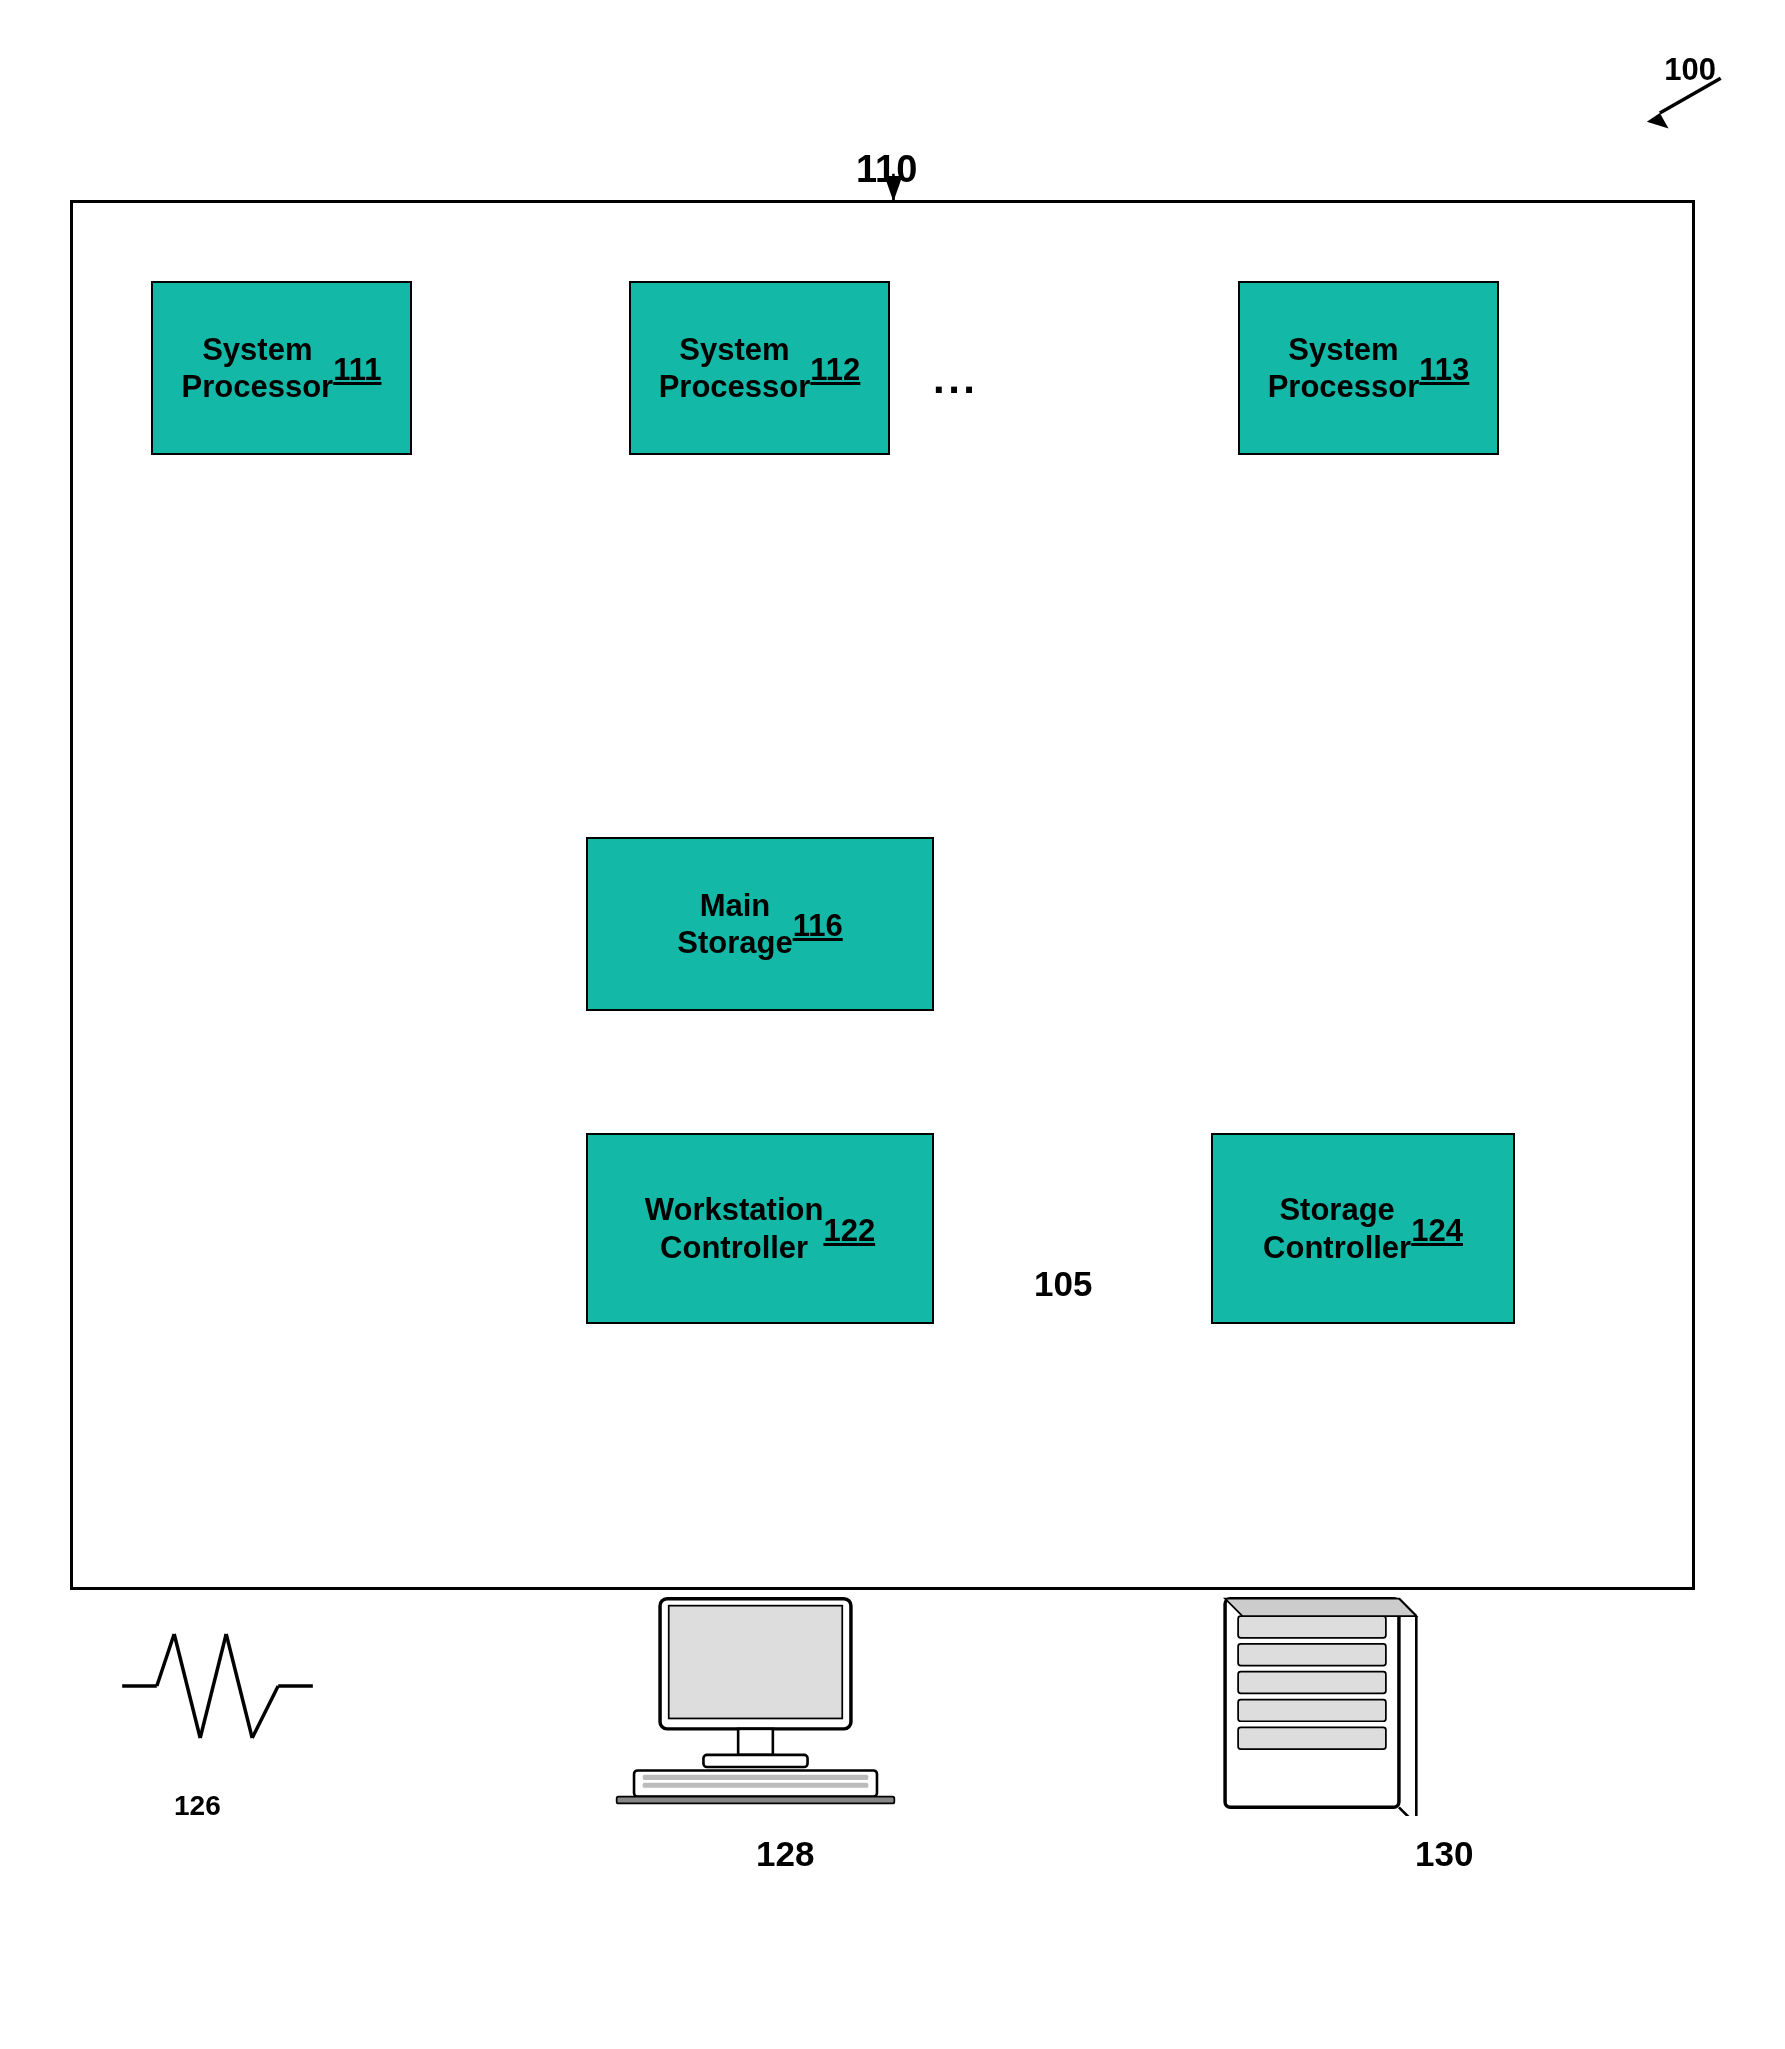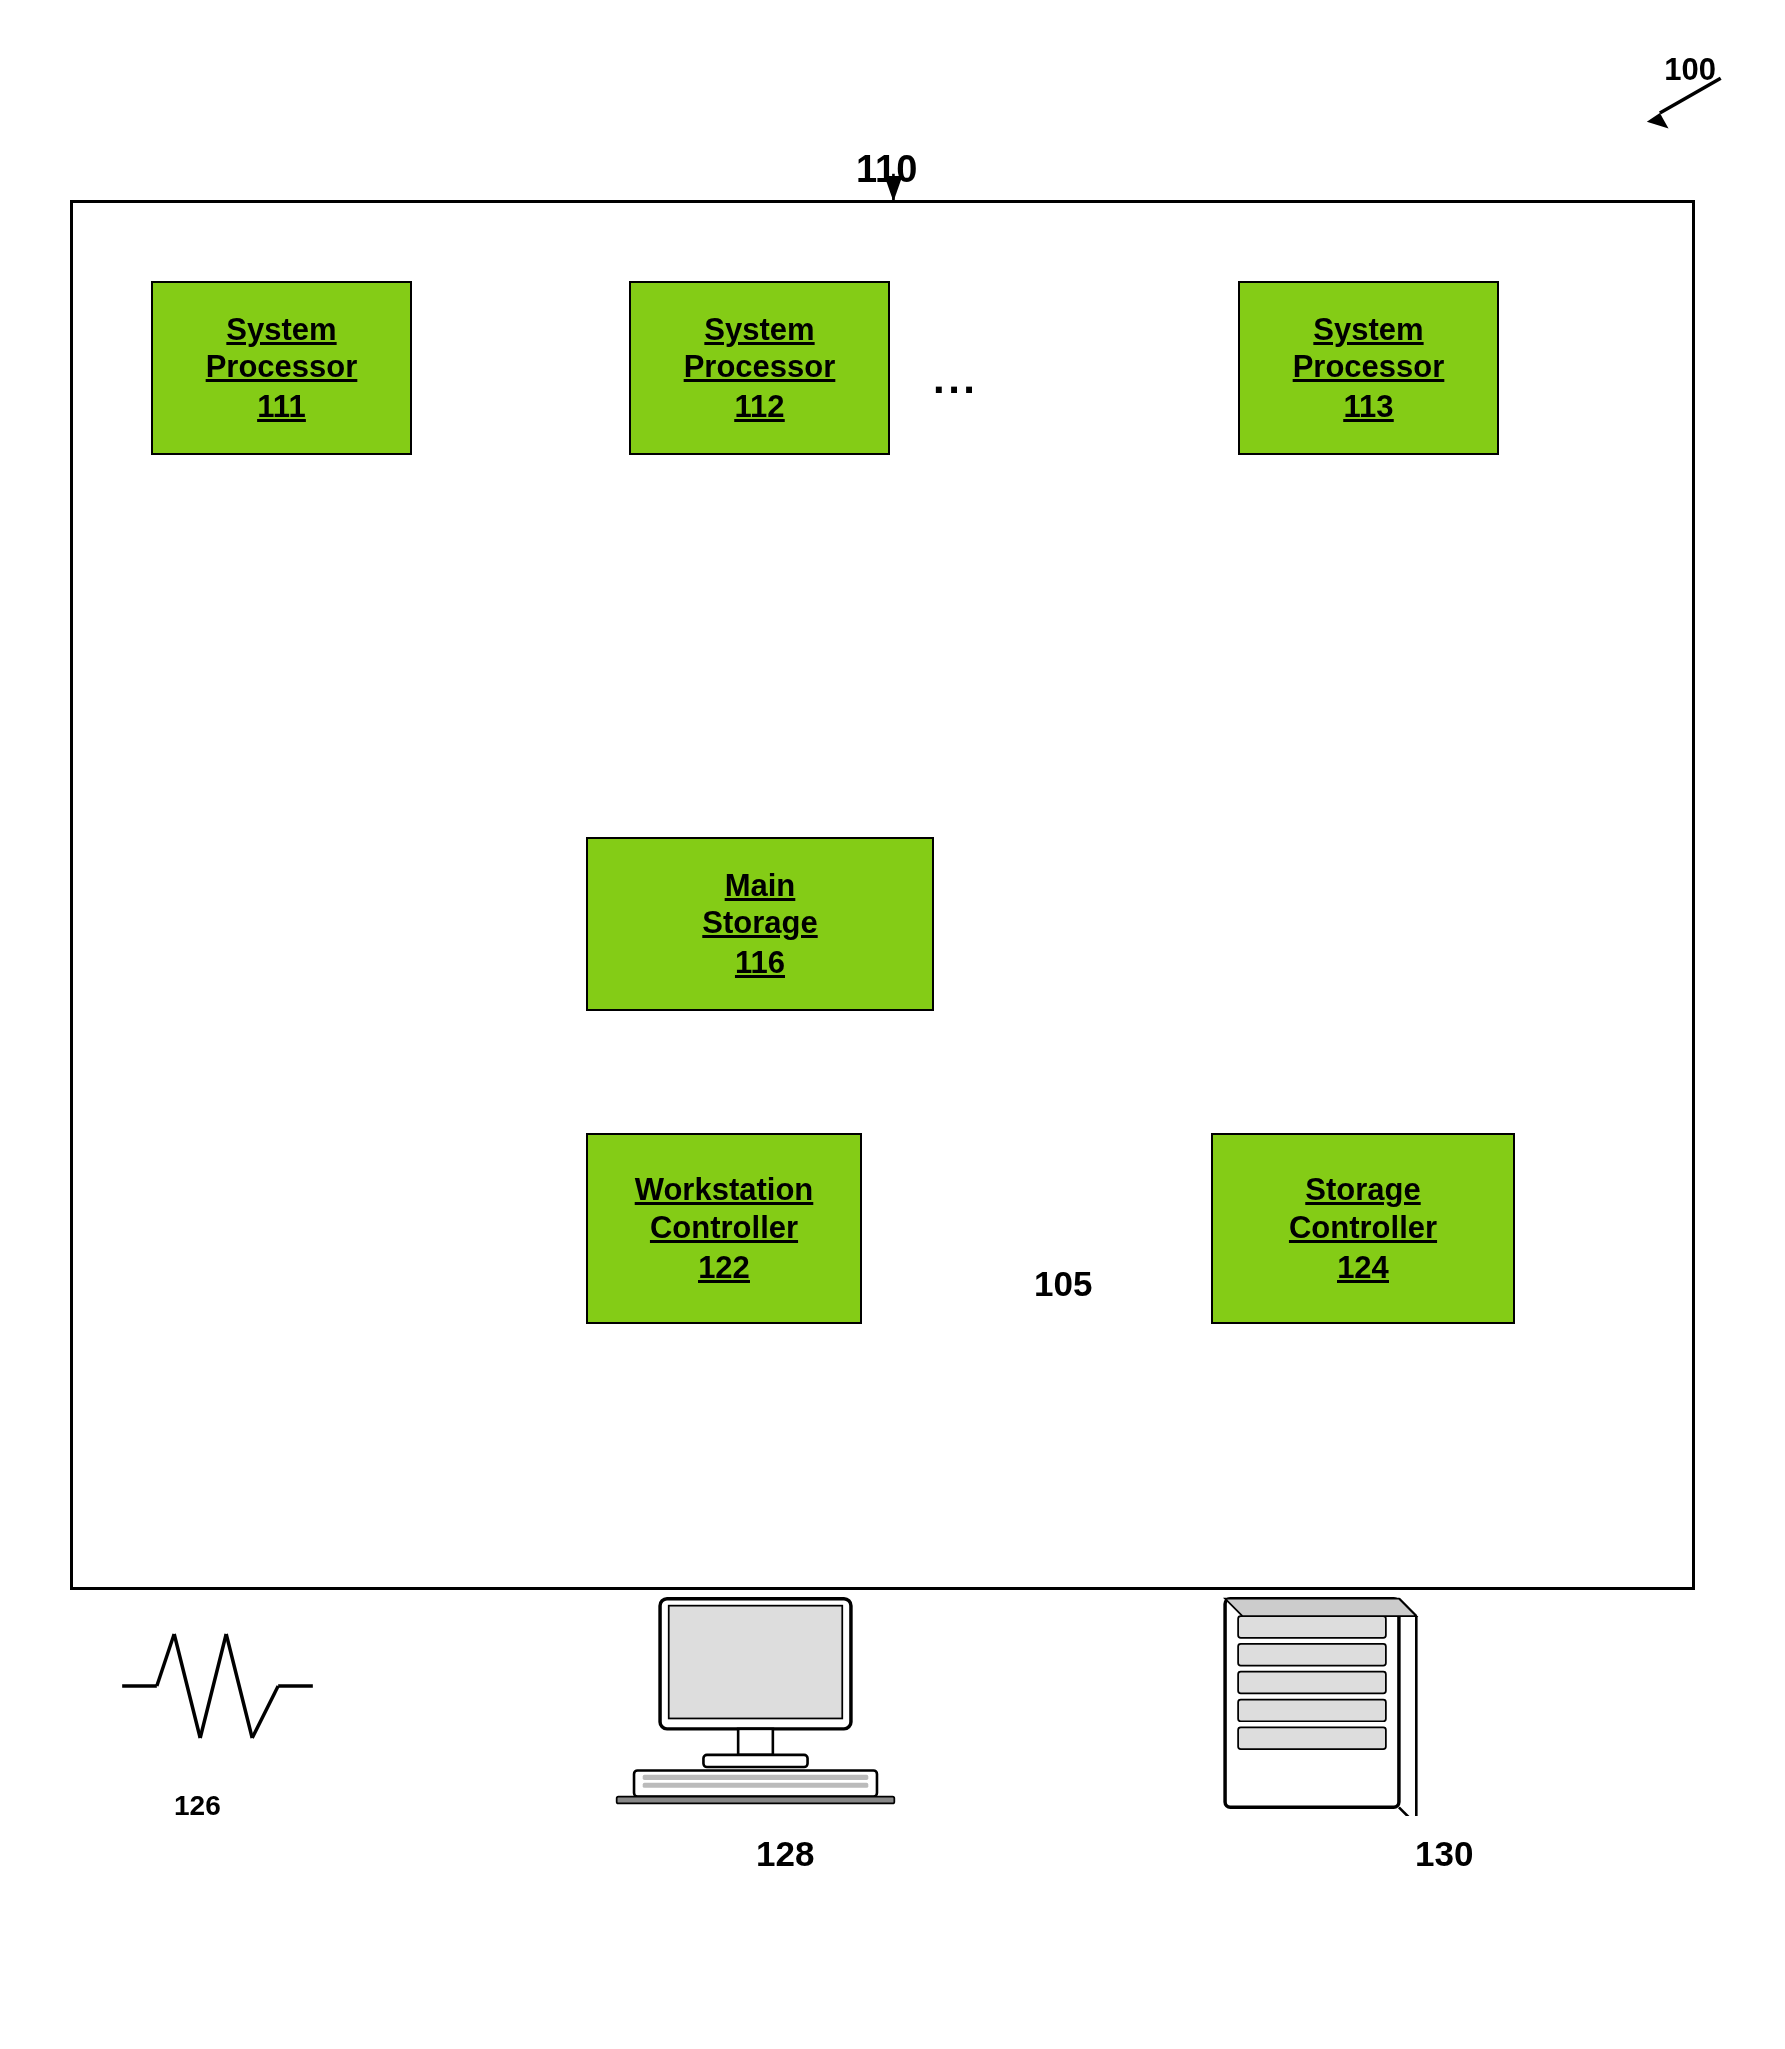"System" .proc-box { background: #84cc16 -> #14b8a6; flex-direction: column -> none; text-decoration: underline -> none }
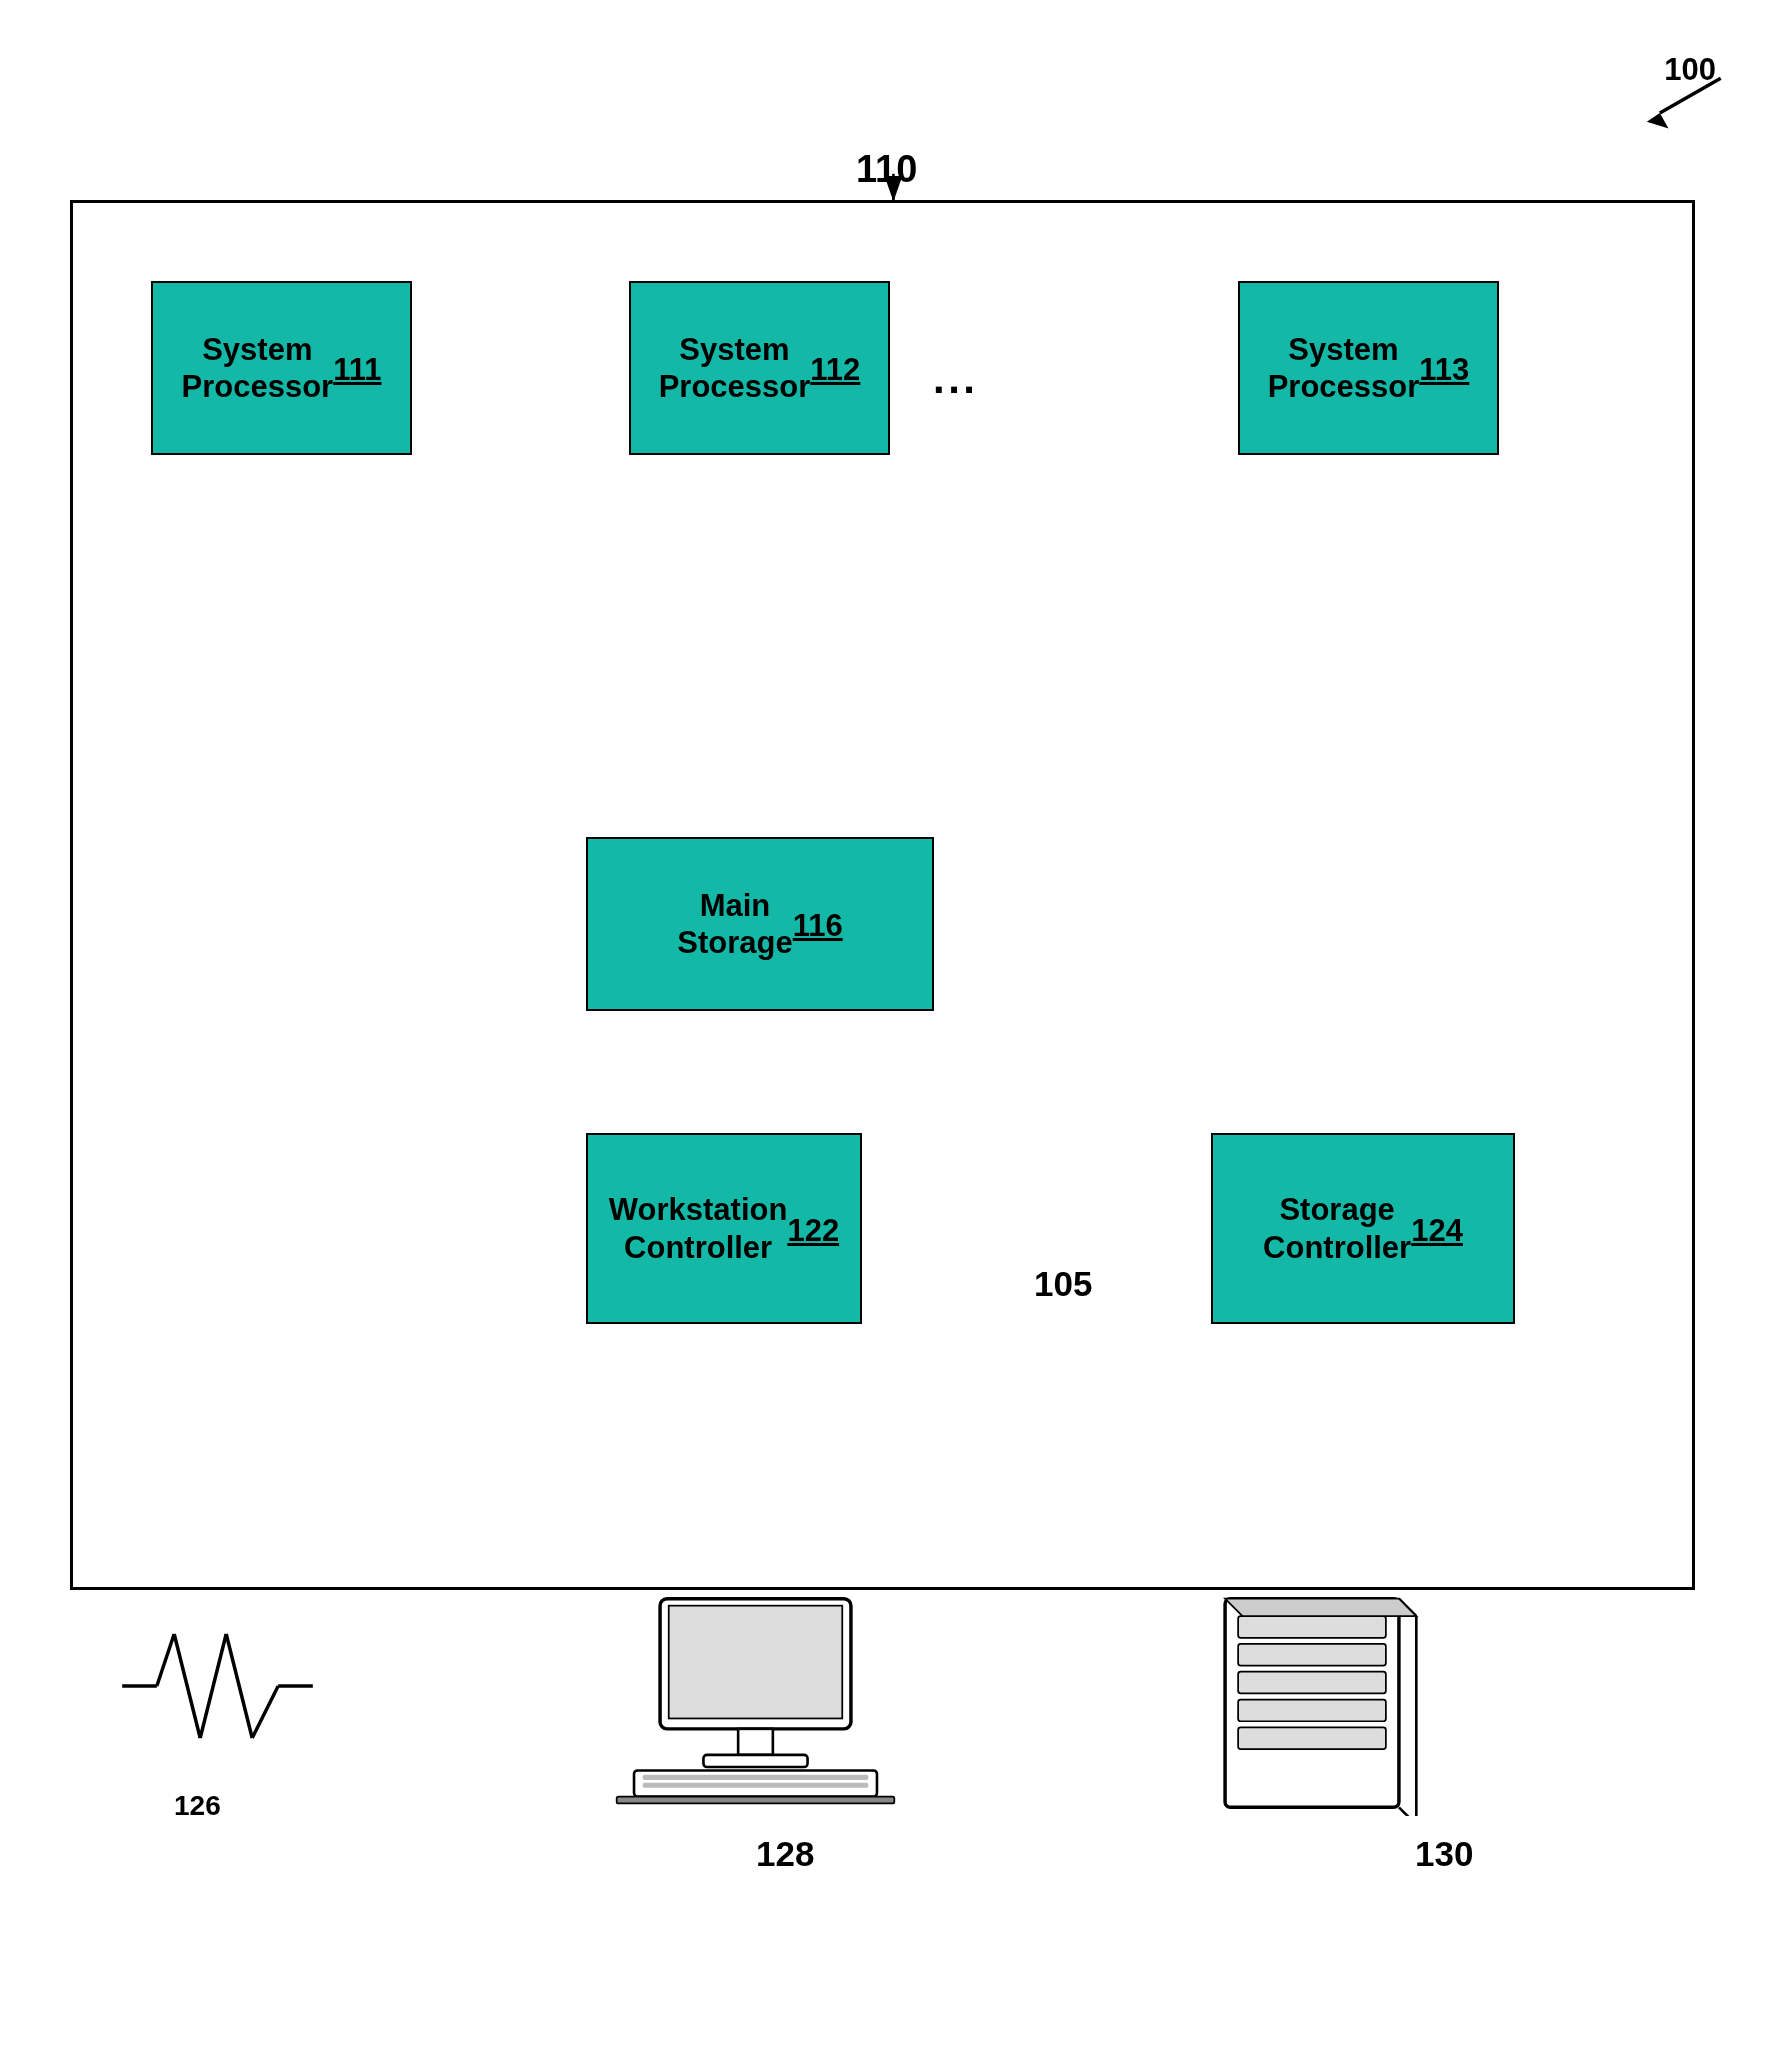"Workstation" .wc-box { width: 276px -> 348px }
